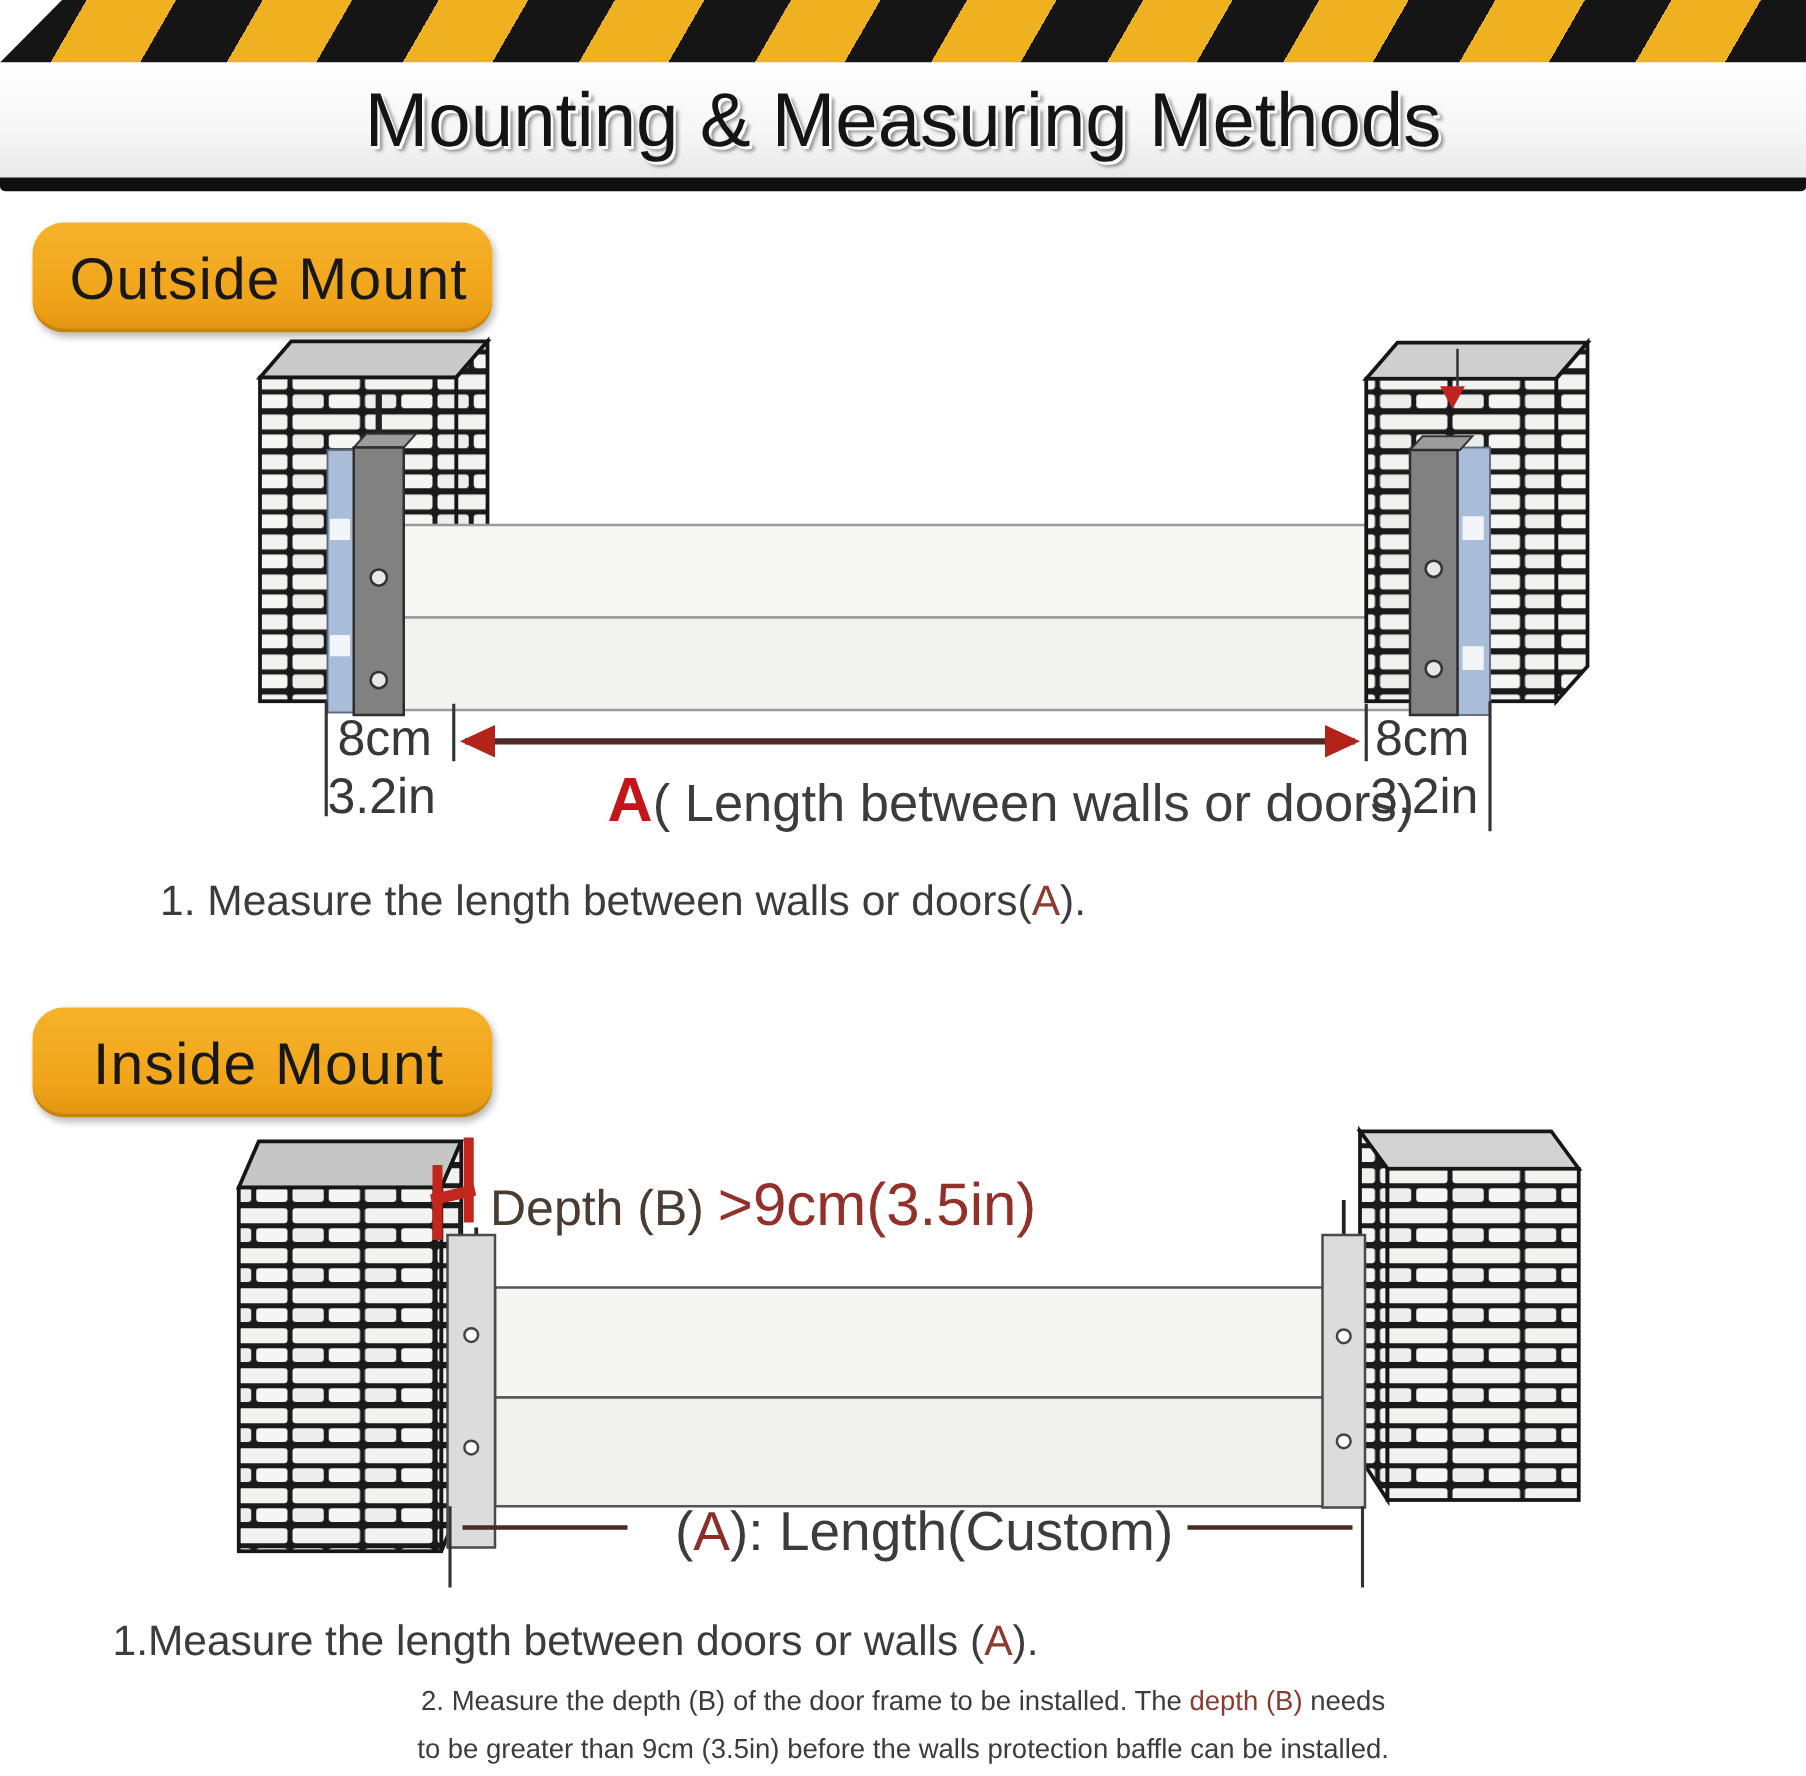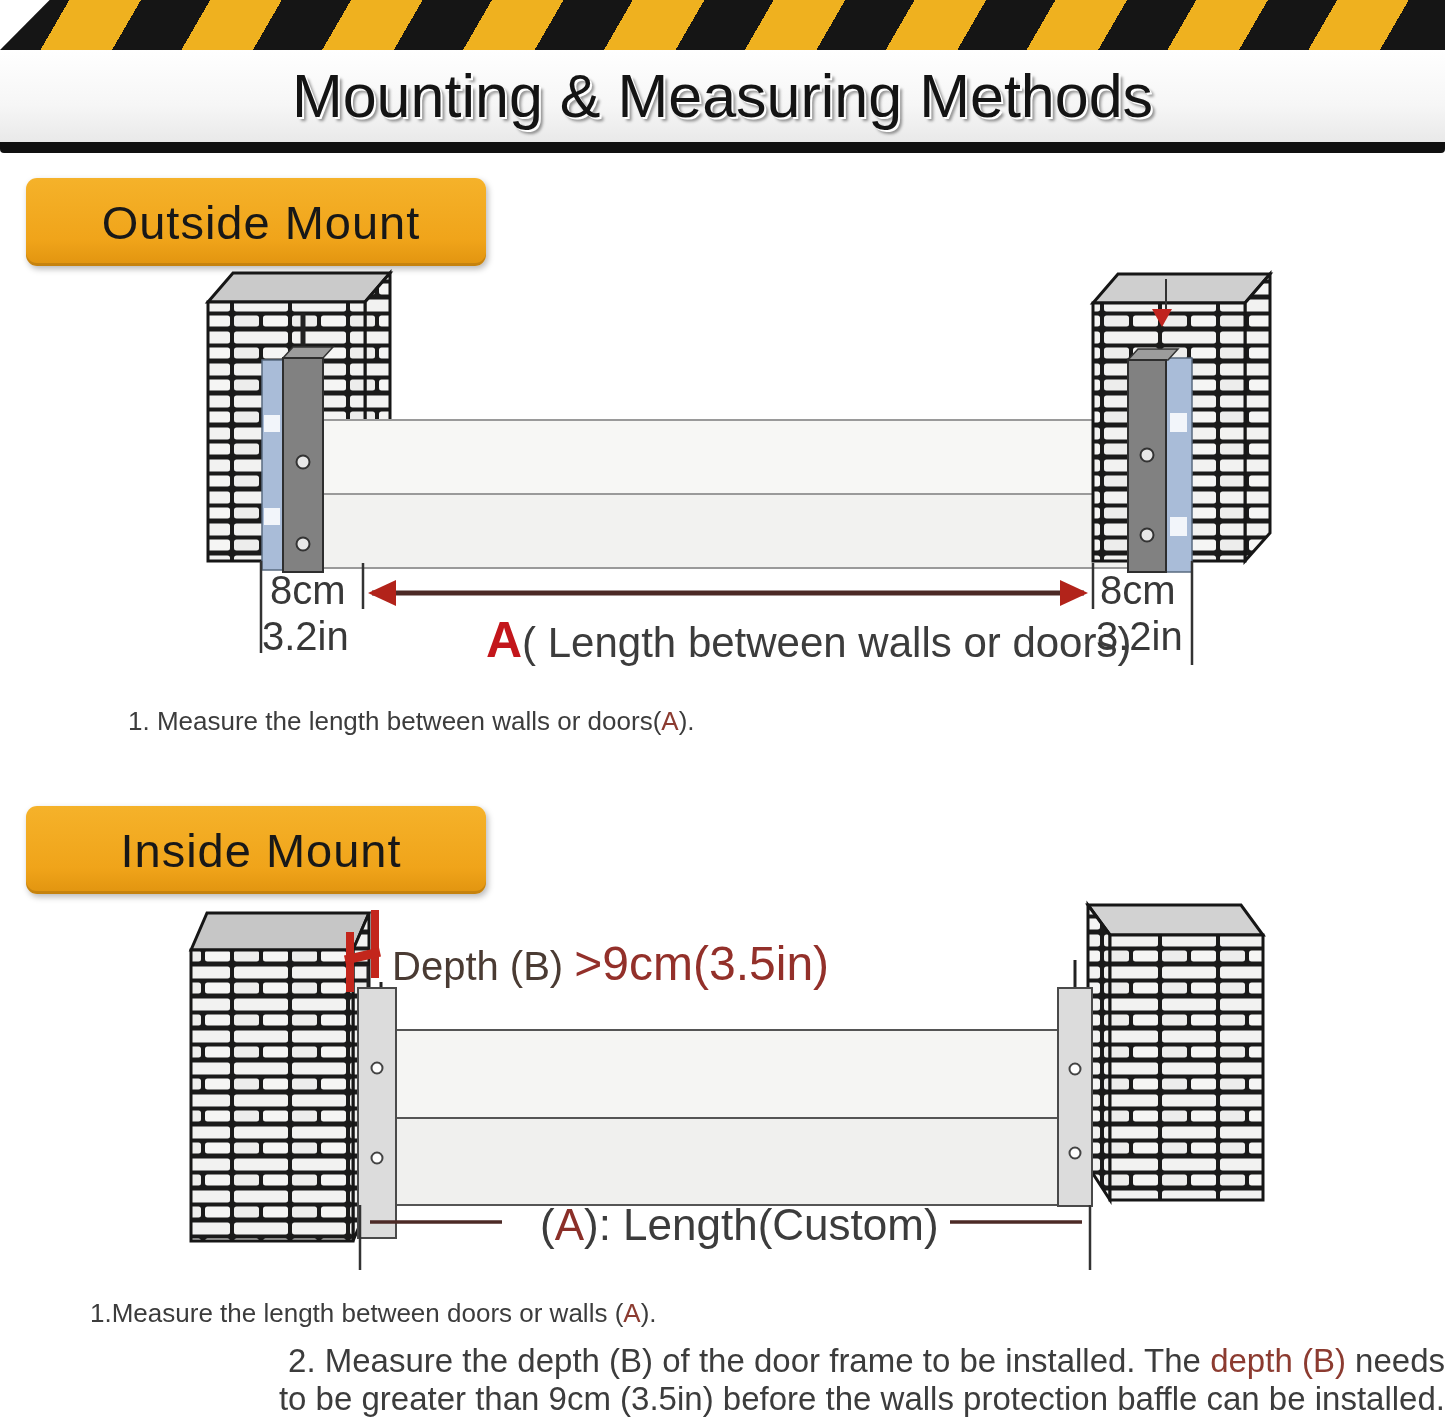"Outside Mount" .badge { border-radius: 11px -> 25px; width: 460px -> 368px }
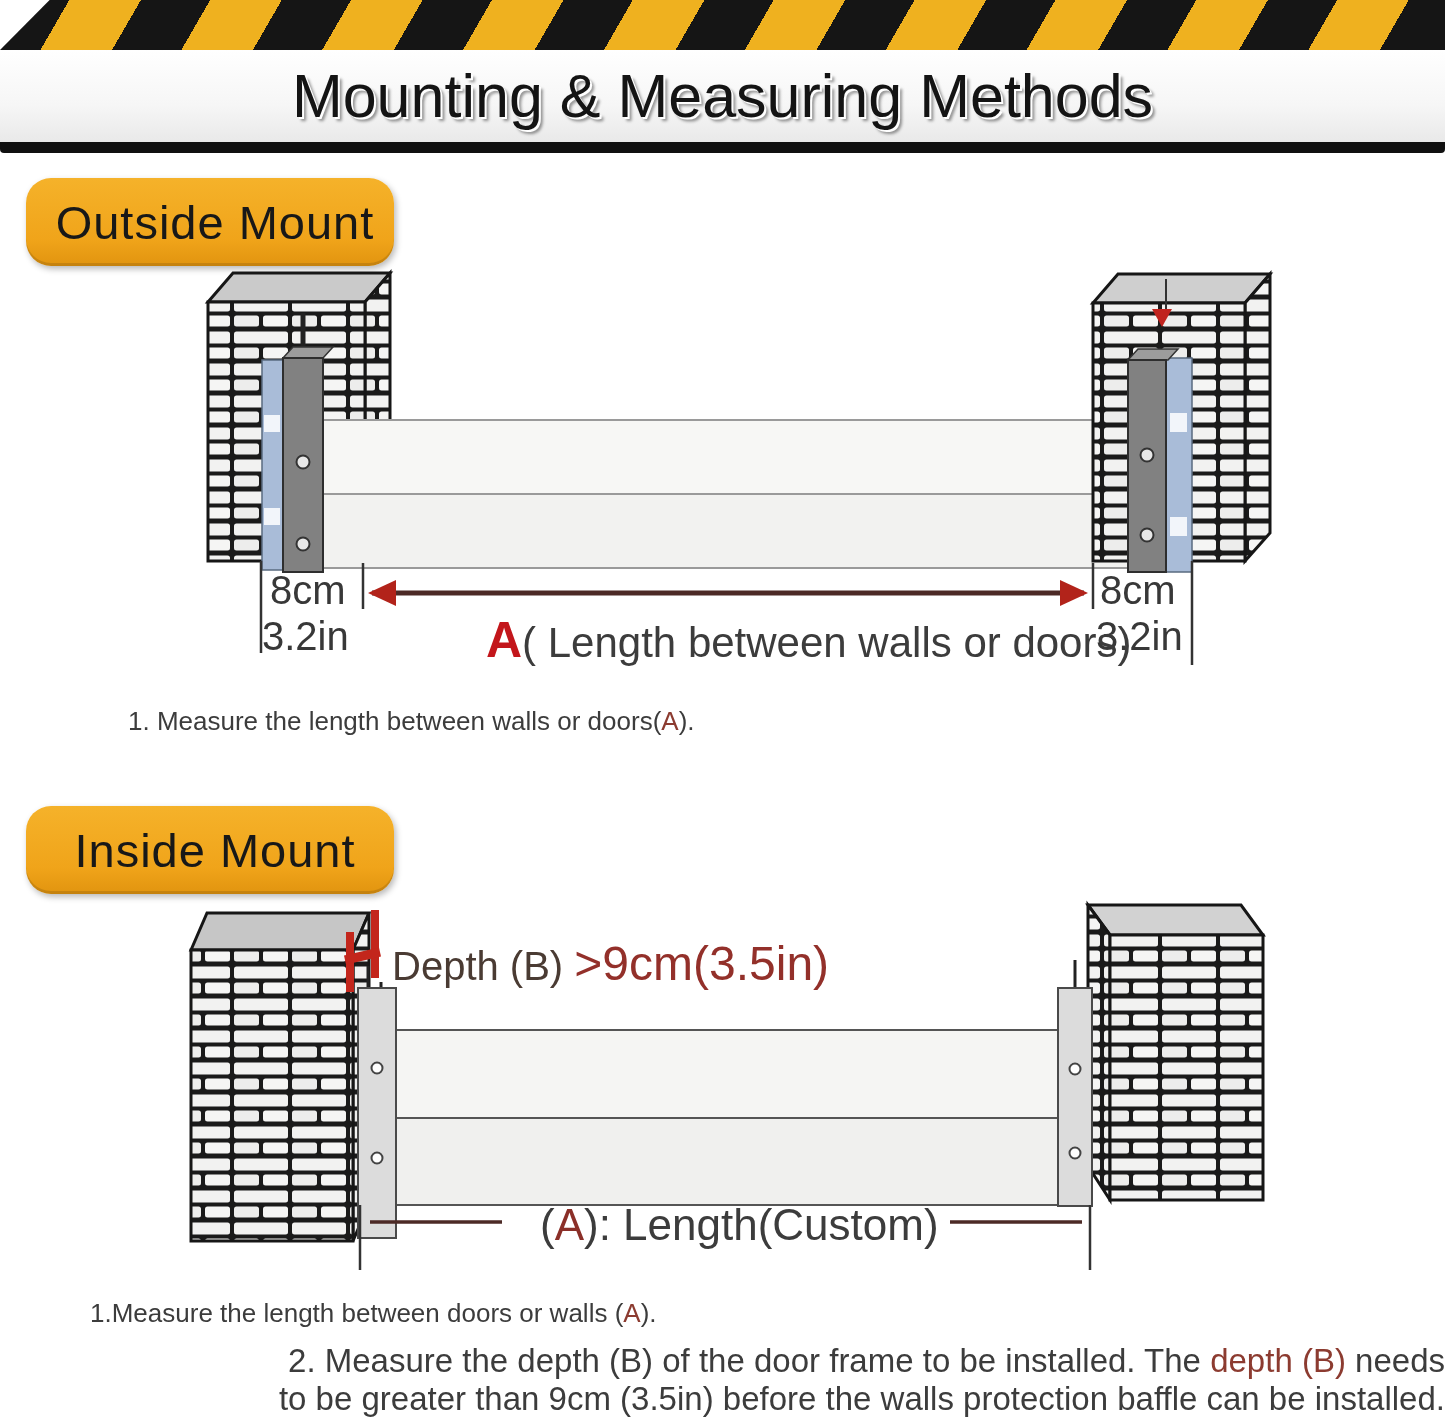"1. Measure the length between" .steps { font-size: 26px -> 34px }
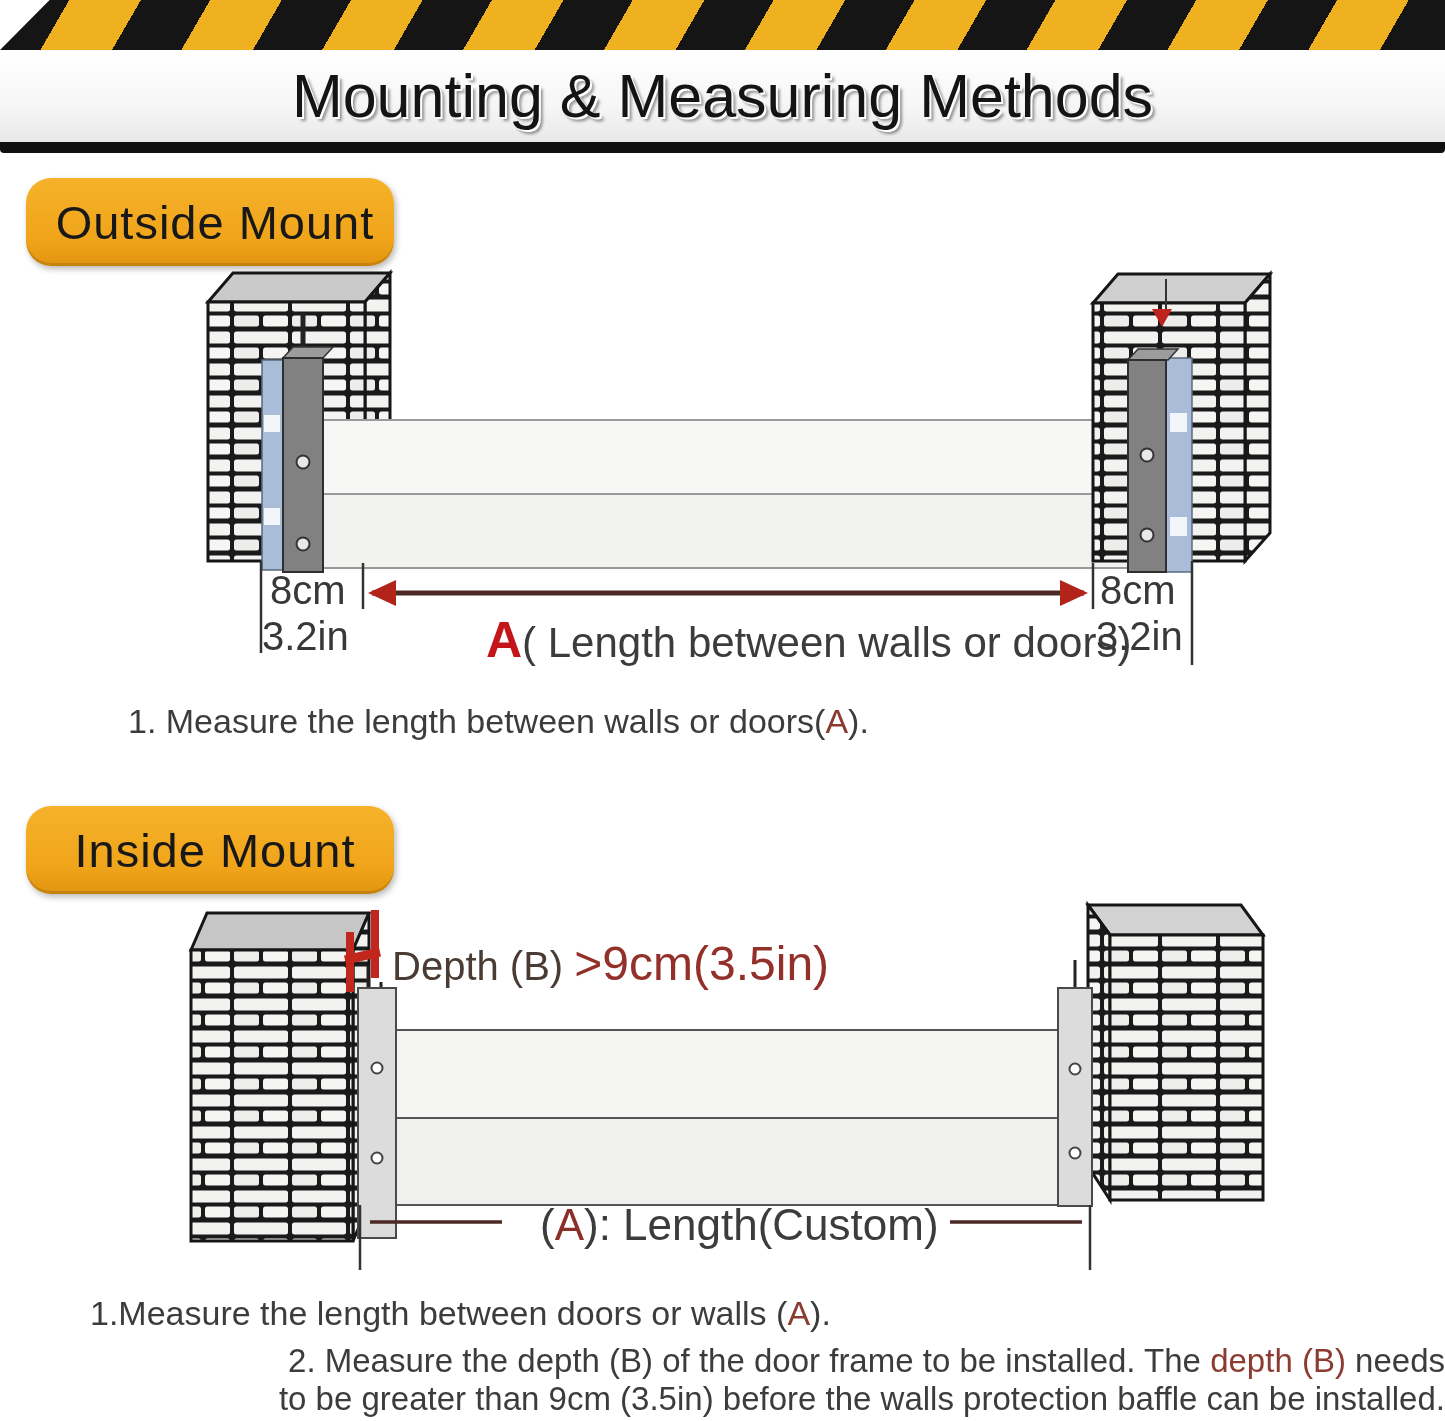"2. Measure the depth (B)" #steps-inside-2 { font-size: 33px -> 22px; text-align: right -> center }
